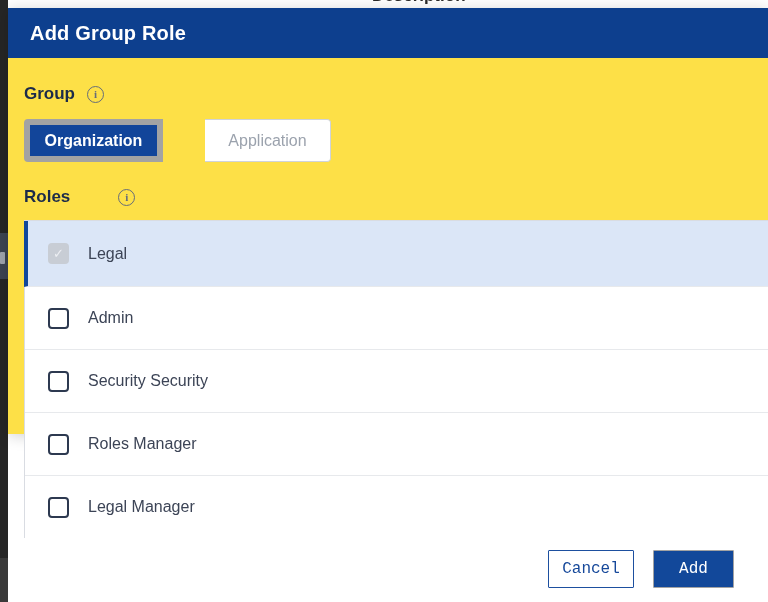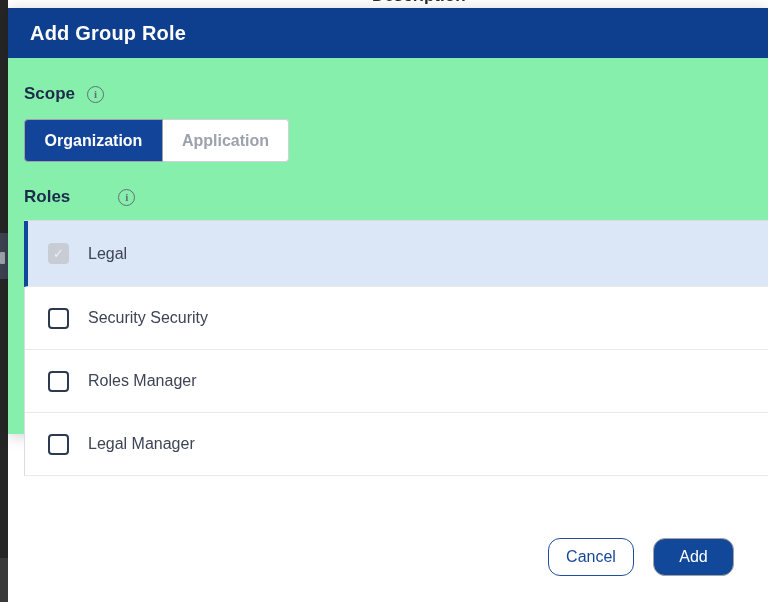"Add Group Role" .modal { background: #86efac -> #fde047 }
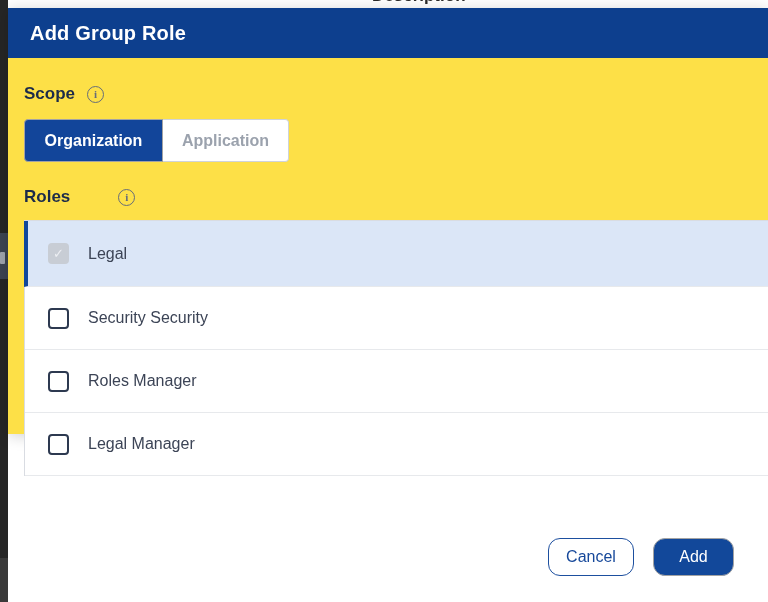"Scope" span { text: Scope -> Group }
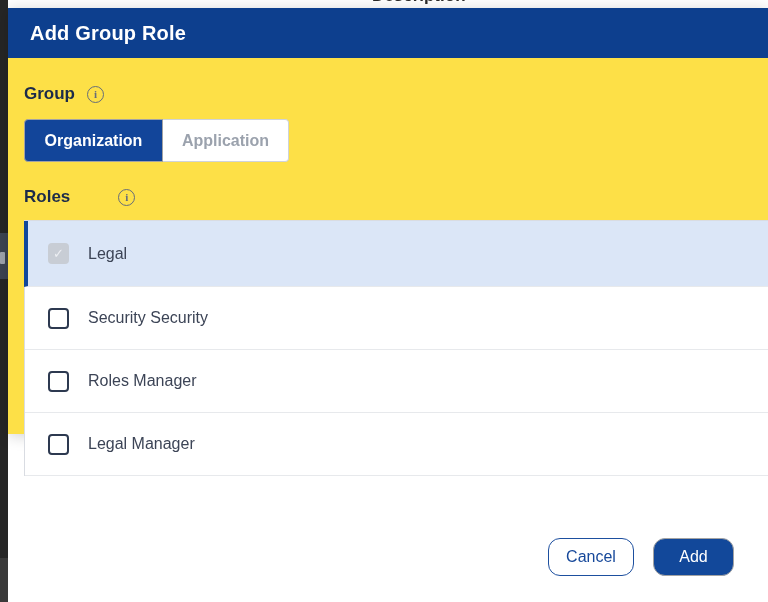"Organization" .seg-btn.selected { border: 1px solid #a3a3a3 -> 6px solid #a3a3a3 }
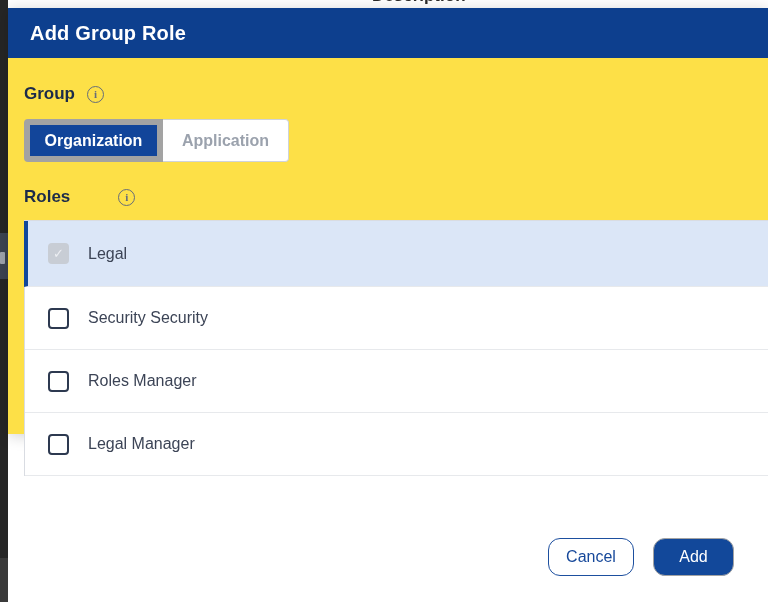"Application" .seg-btn.unselected { font-weight: 700 -> 400; margin-left: none -> 42px }
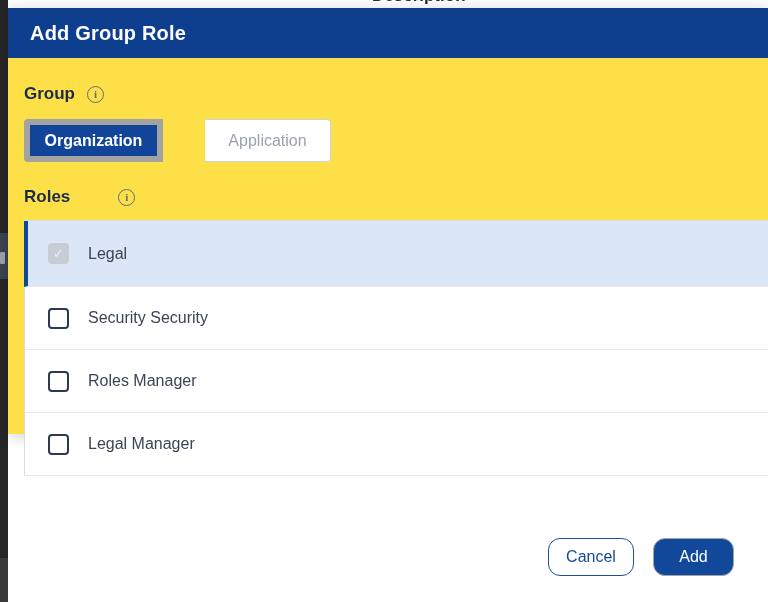"Admin" div.role-row { html: none -> <div> <div></div> <span>Admin</span> </div> }
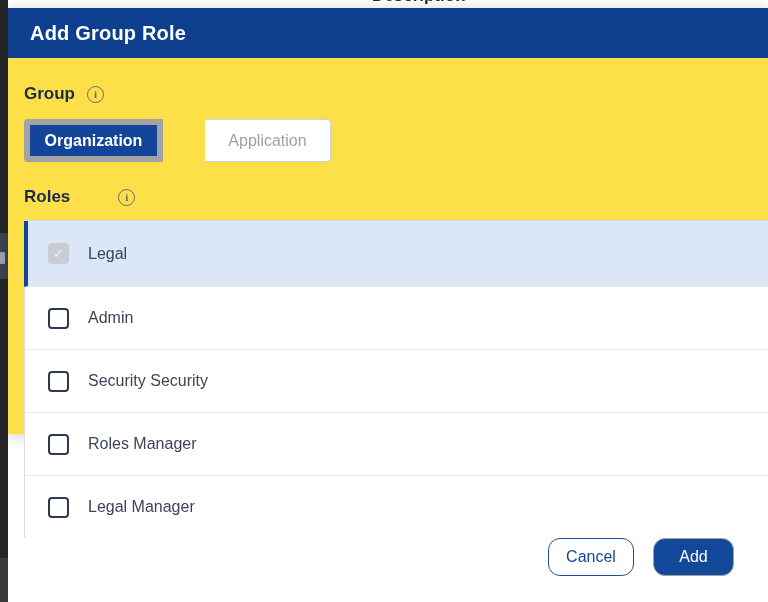"Cancel" .btn { border-radius: 12px -> 1px; font-family: Liberation Sans, sans-serif -> Liberation Mono, monospace; top: 0 -> 12px }
